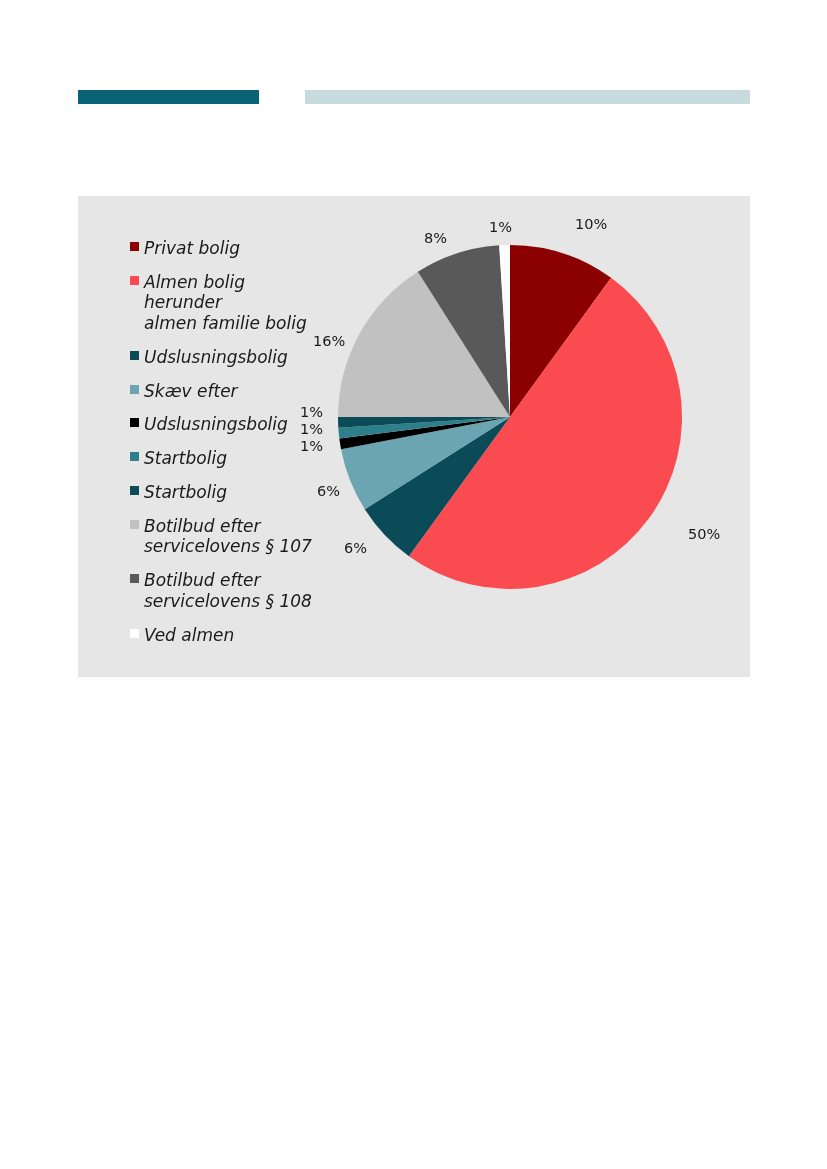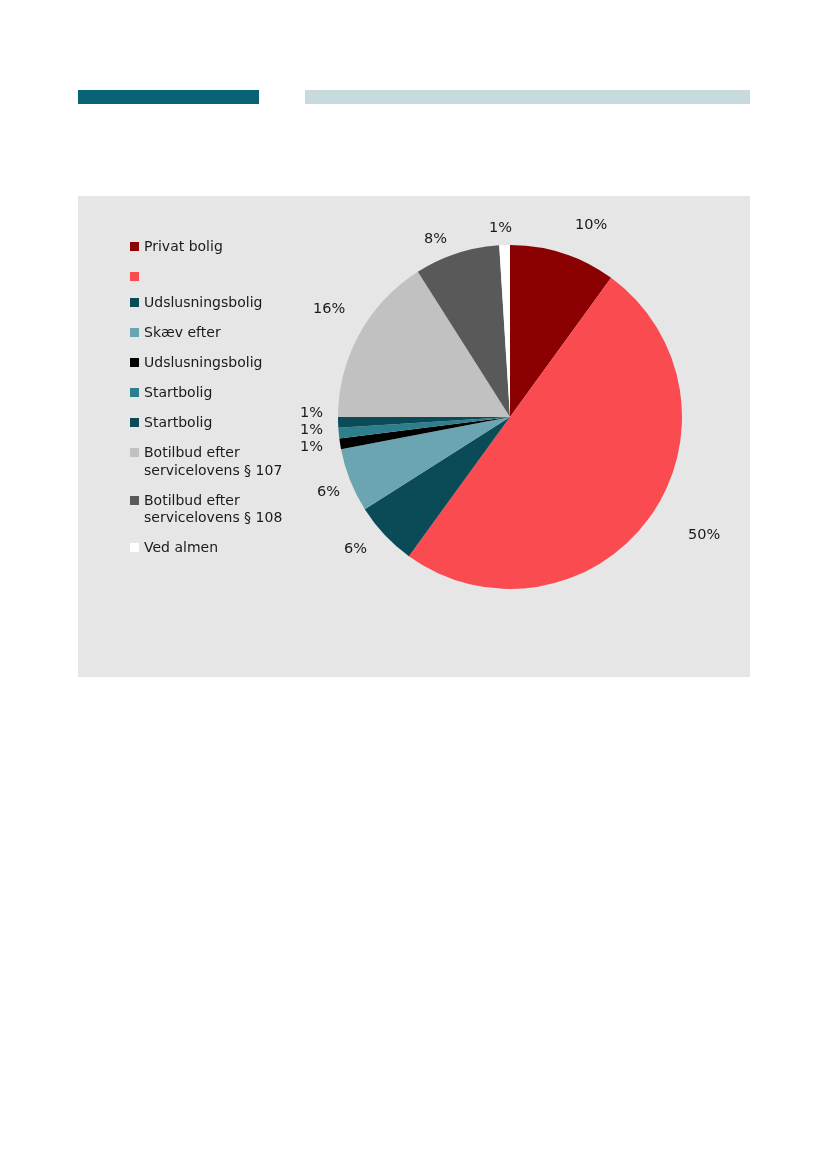"Privat bolig" .legend-label { font-size: 14px -> 17px; font-style: none -> italic }
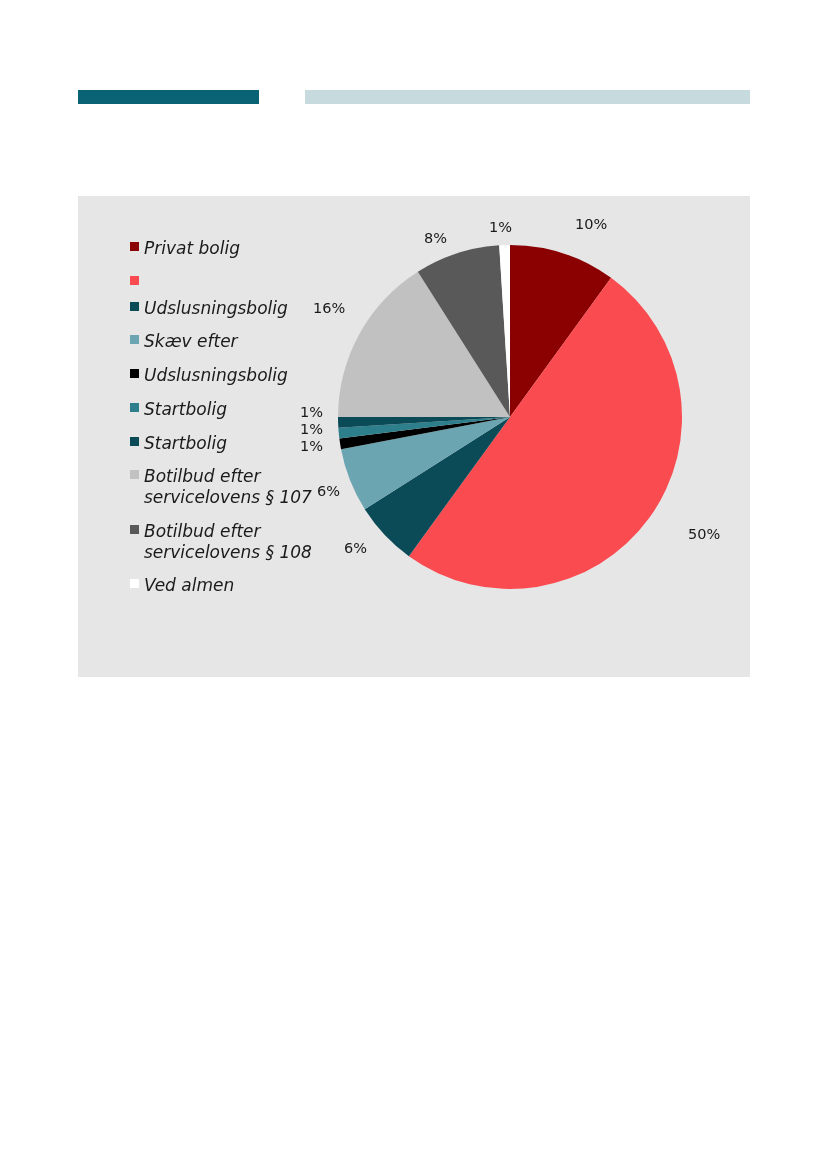"Almen bolig herunder" span.legend-label { html: none -> <span>Almen bolig herunder almen familie bolig</span> }
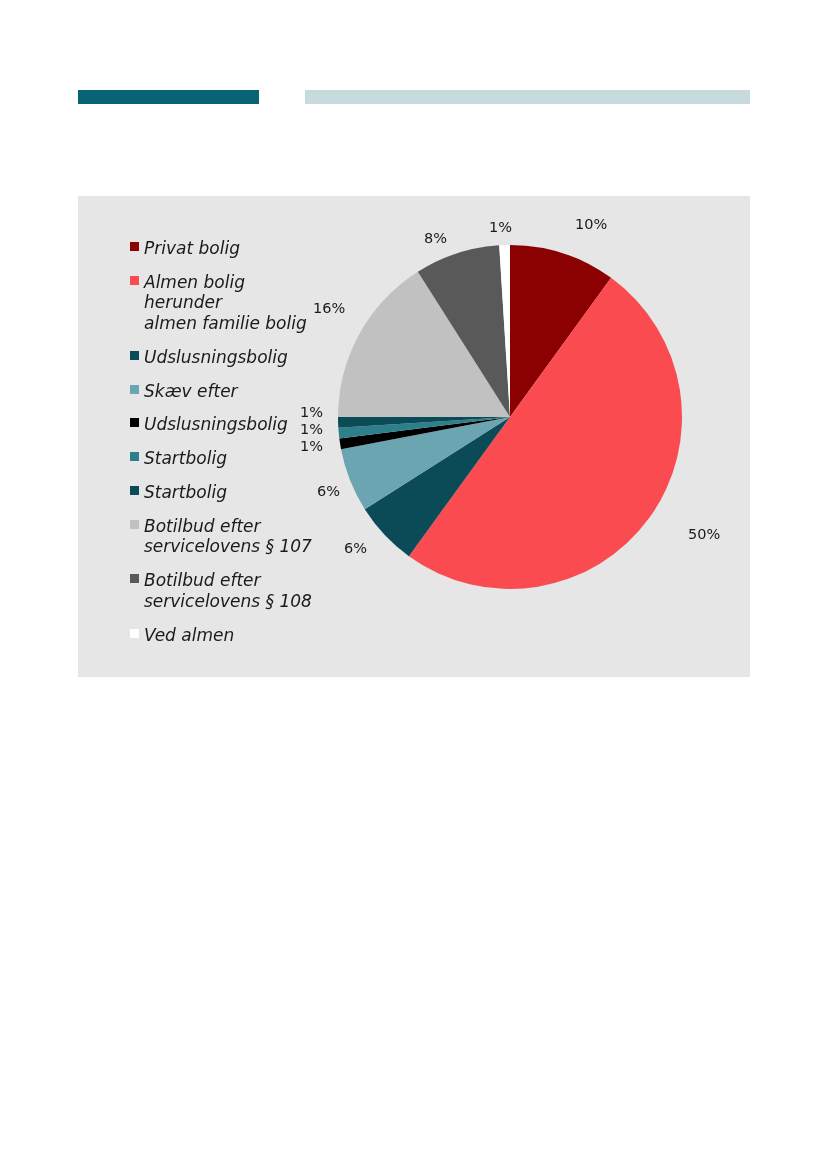"16%" div.pie-pct-label { top: 104px -> 137px }
